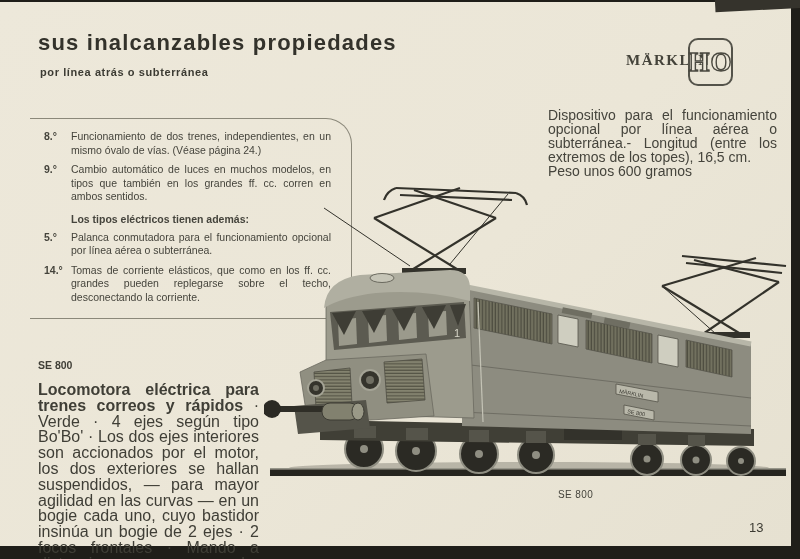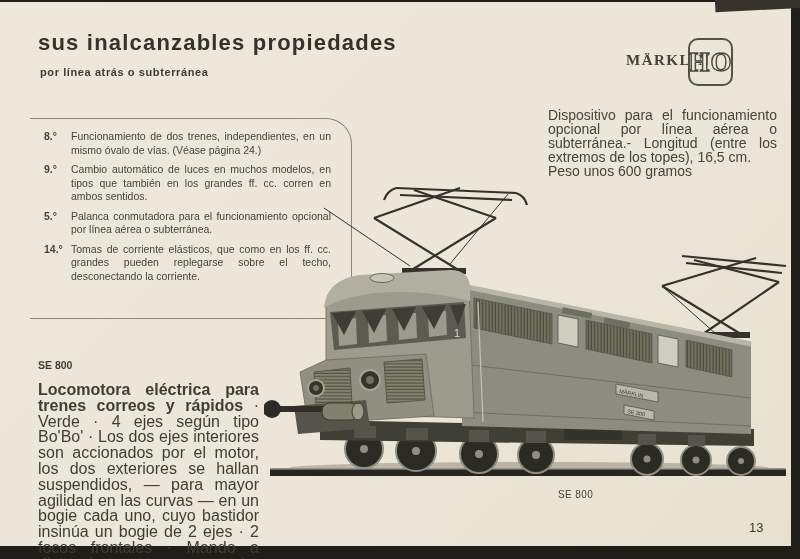"Los tipos eléctricos tienen además:" div.feat-heading { html: none -> <div>Los tipos eléctricos tienen además:</div> }
